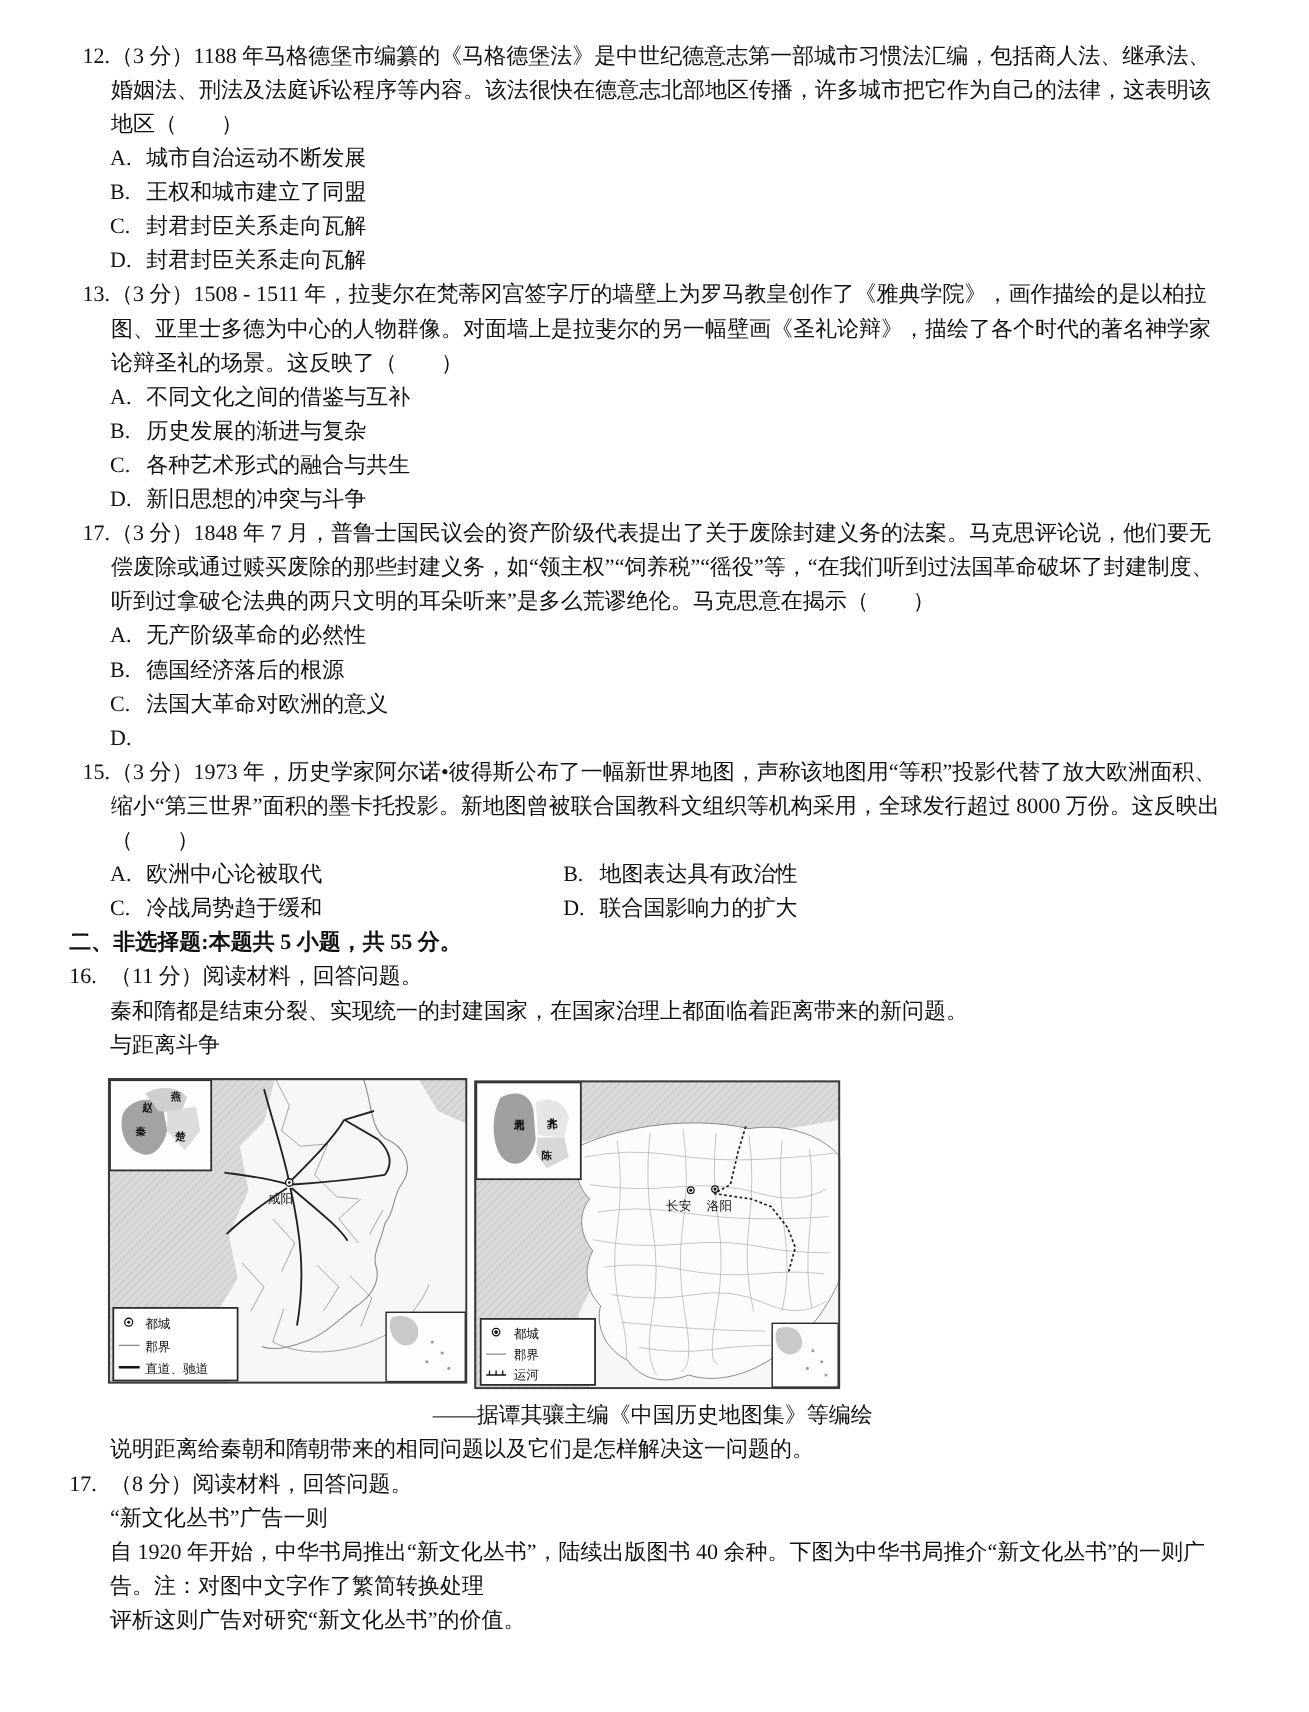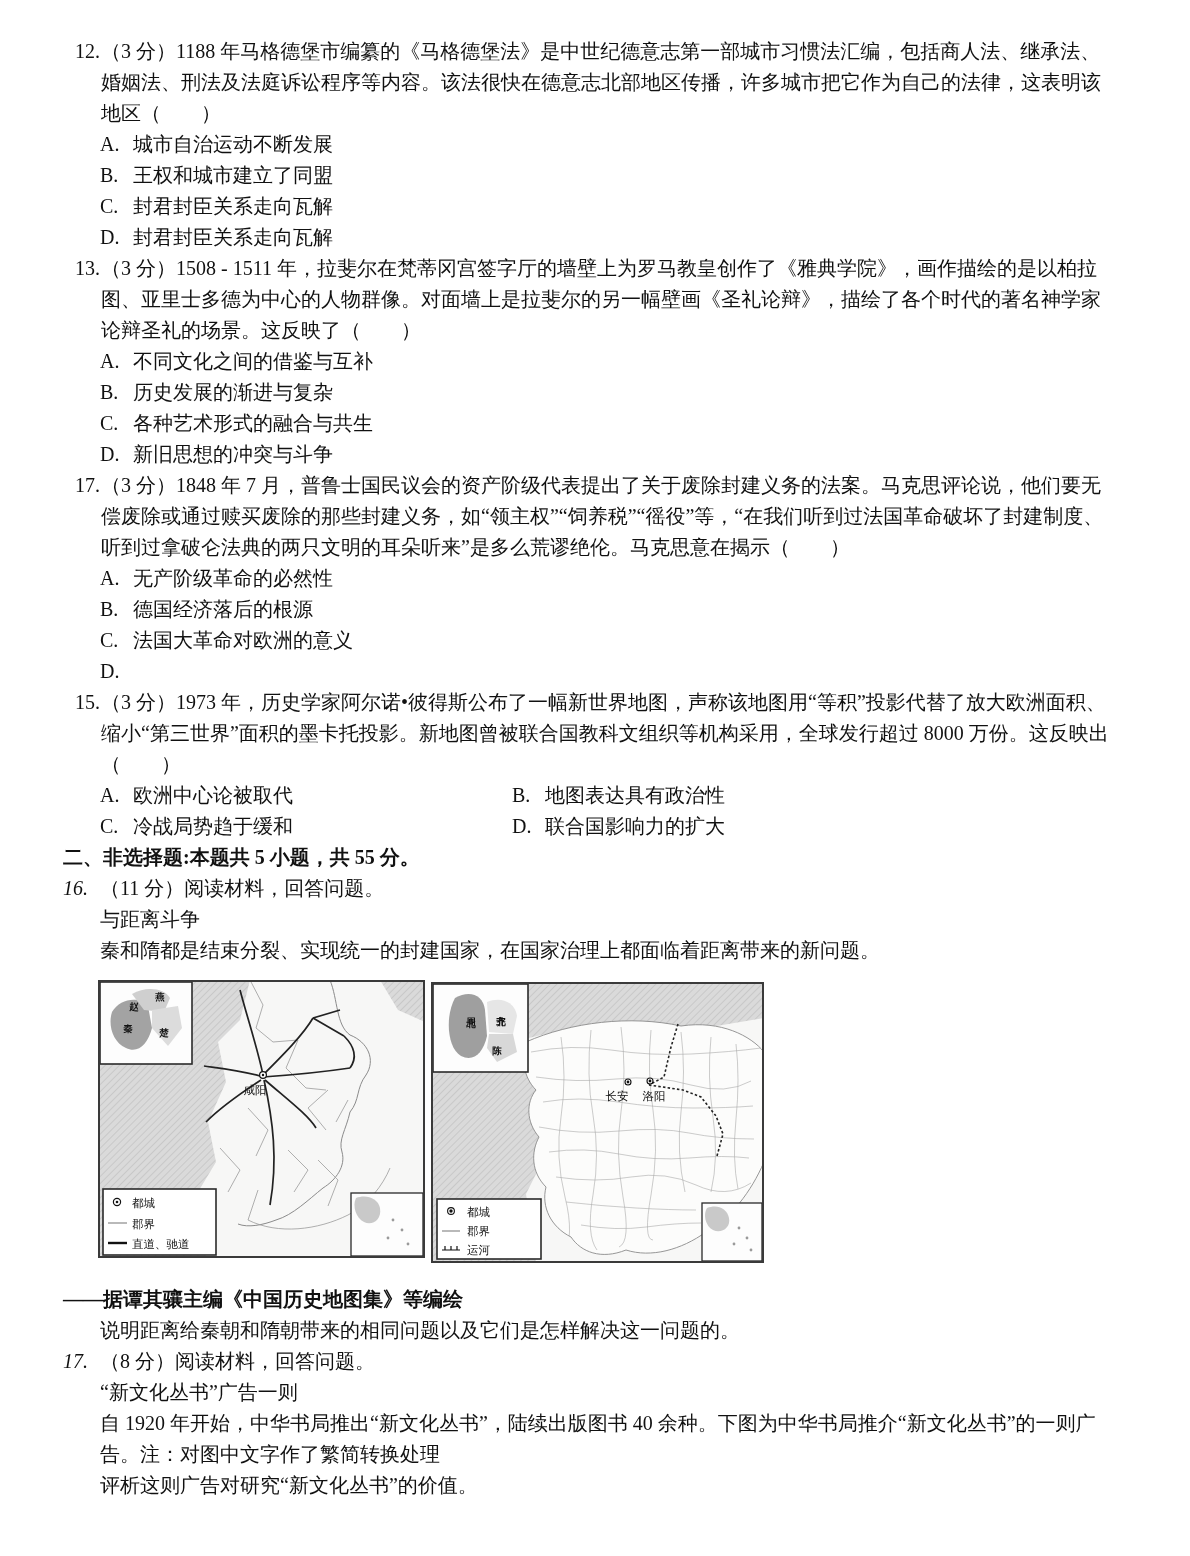"16." .qnum16 { font-style: italic -> none }
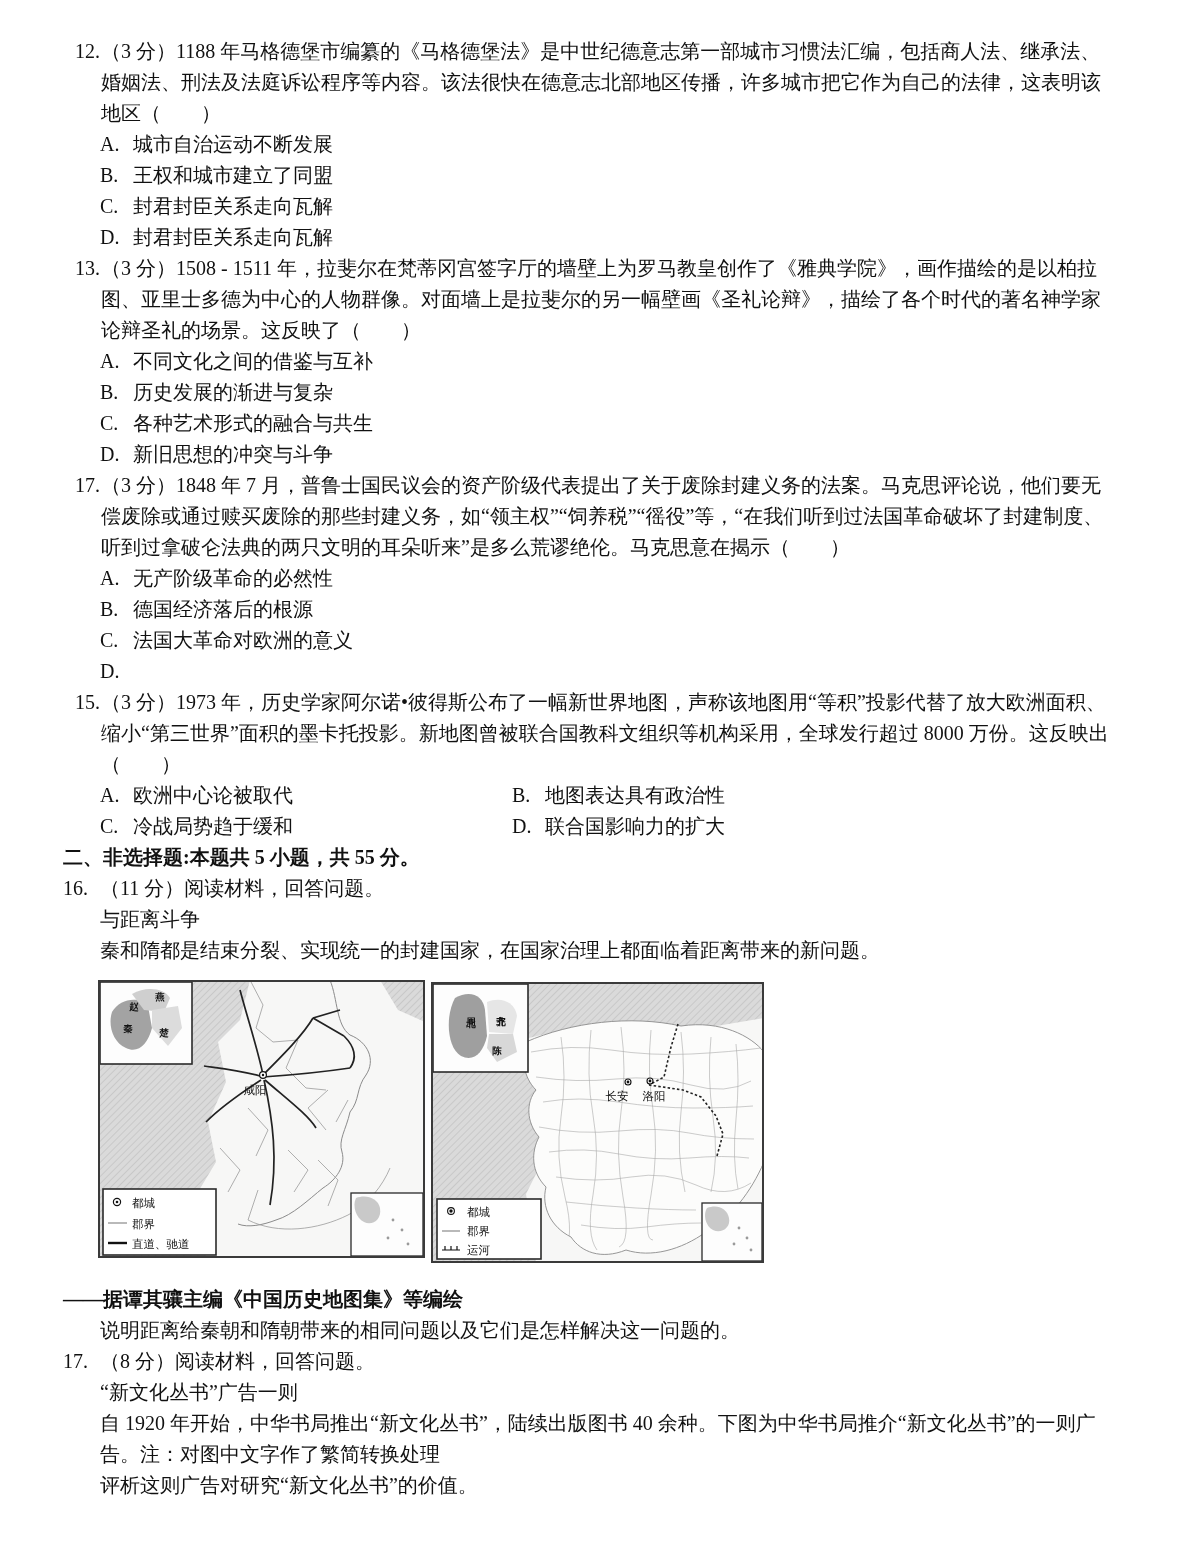"与距离斗争" div.indent { order: before "秦和隋都是结束分裂、实现统一的封建国家，在国家治理上都面临着距离带来的新问题。" -> after "秦和隋都是结束分裂、实现统一的封建国家，在国家治理上都面临着距离带来的新问题。" }
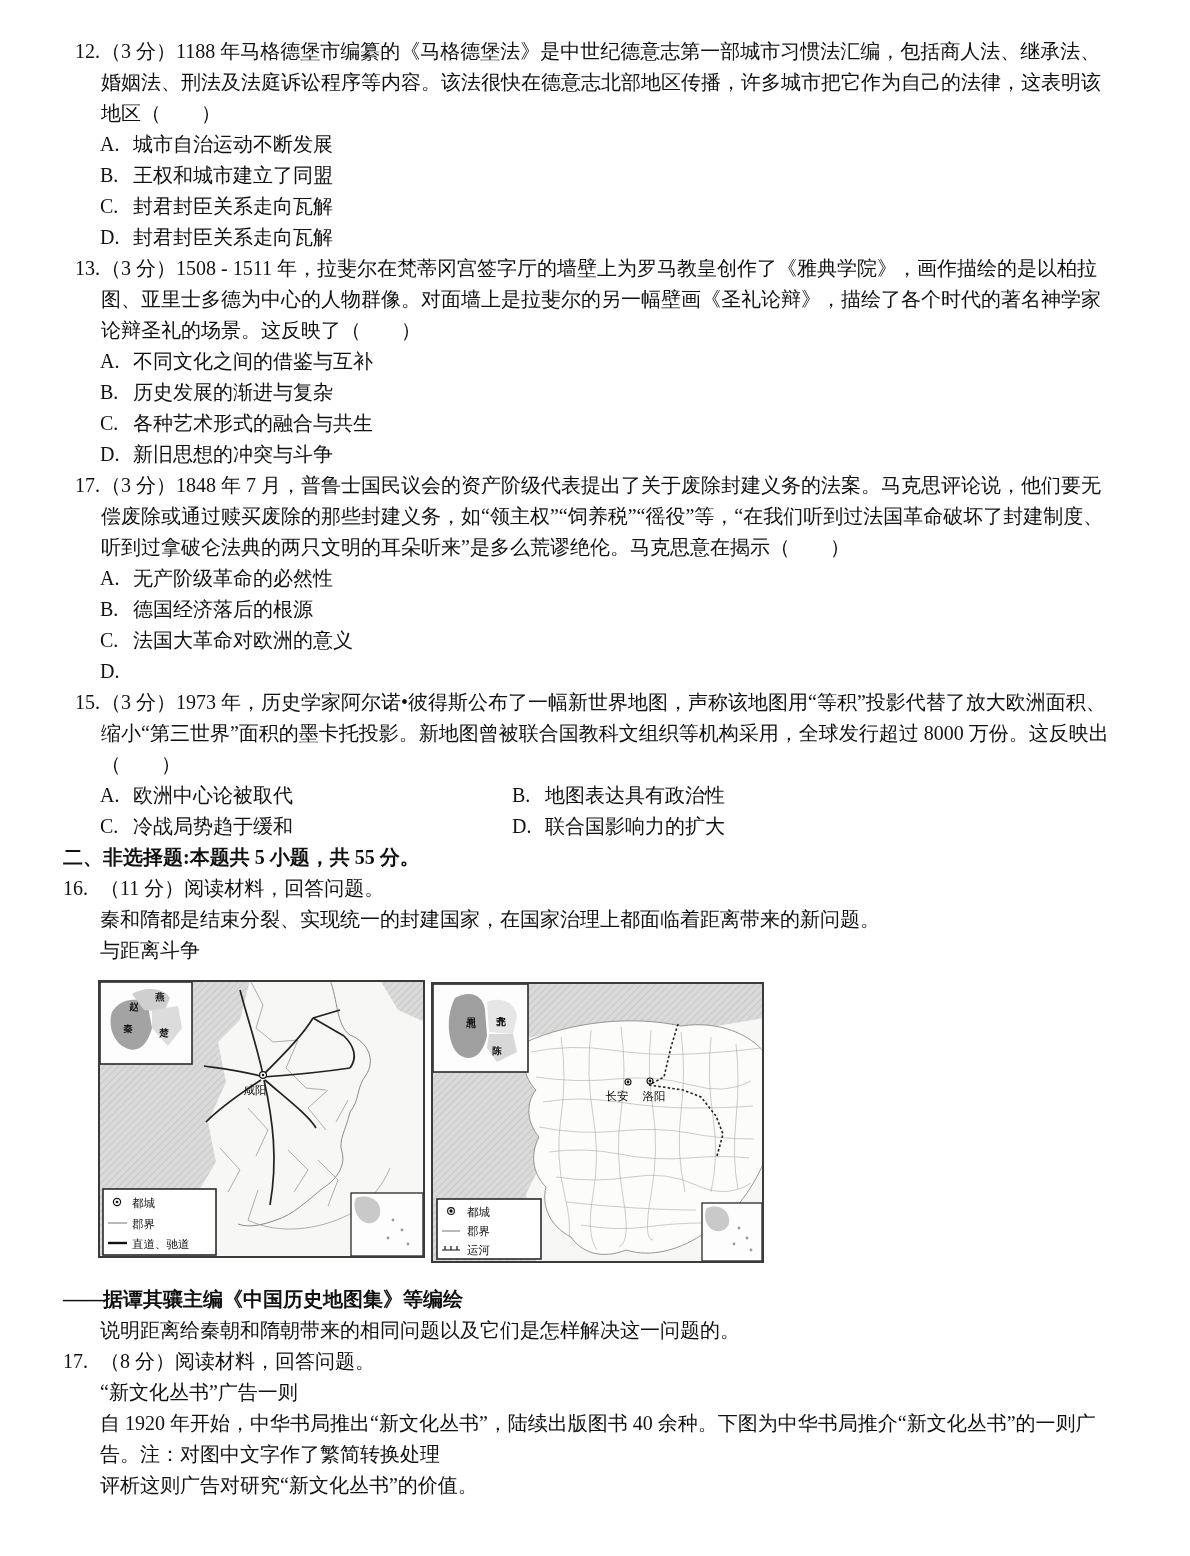"——据谭其骧主编《中国历史地图集》等编绘" .source { font-weight: bold -> none; margin-top: 22px -> 10px; text-align: left -> center }
